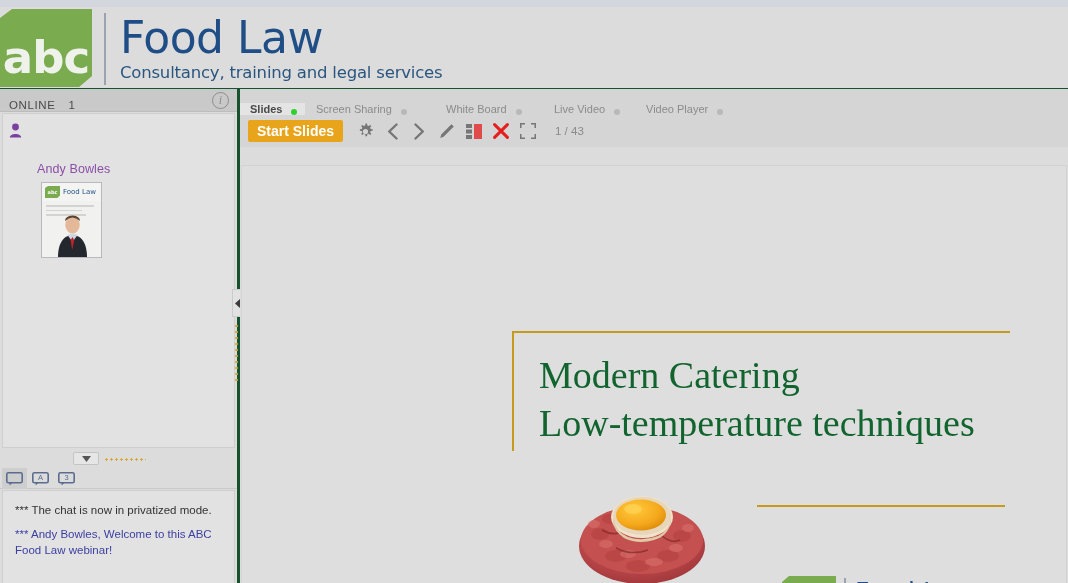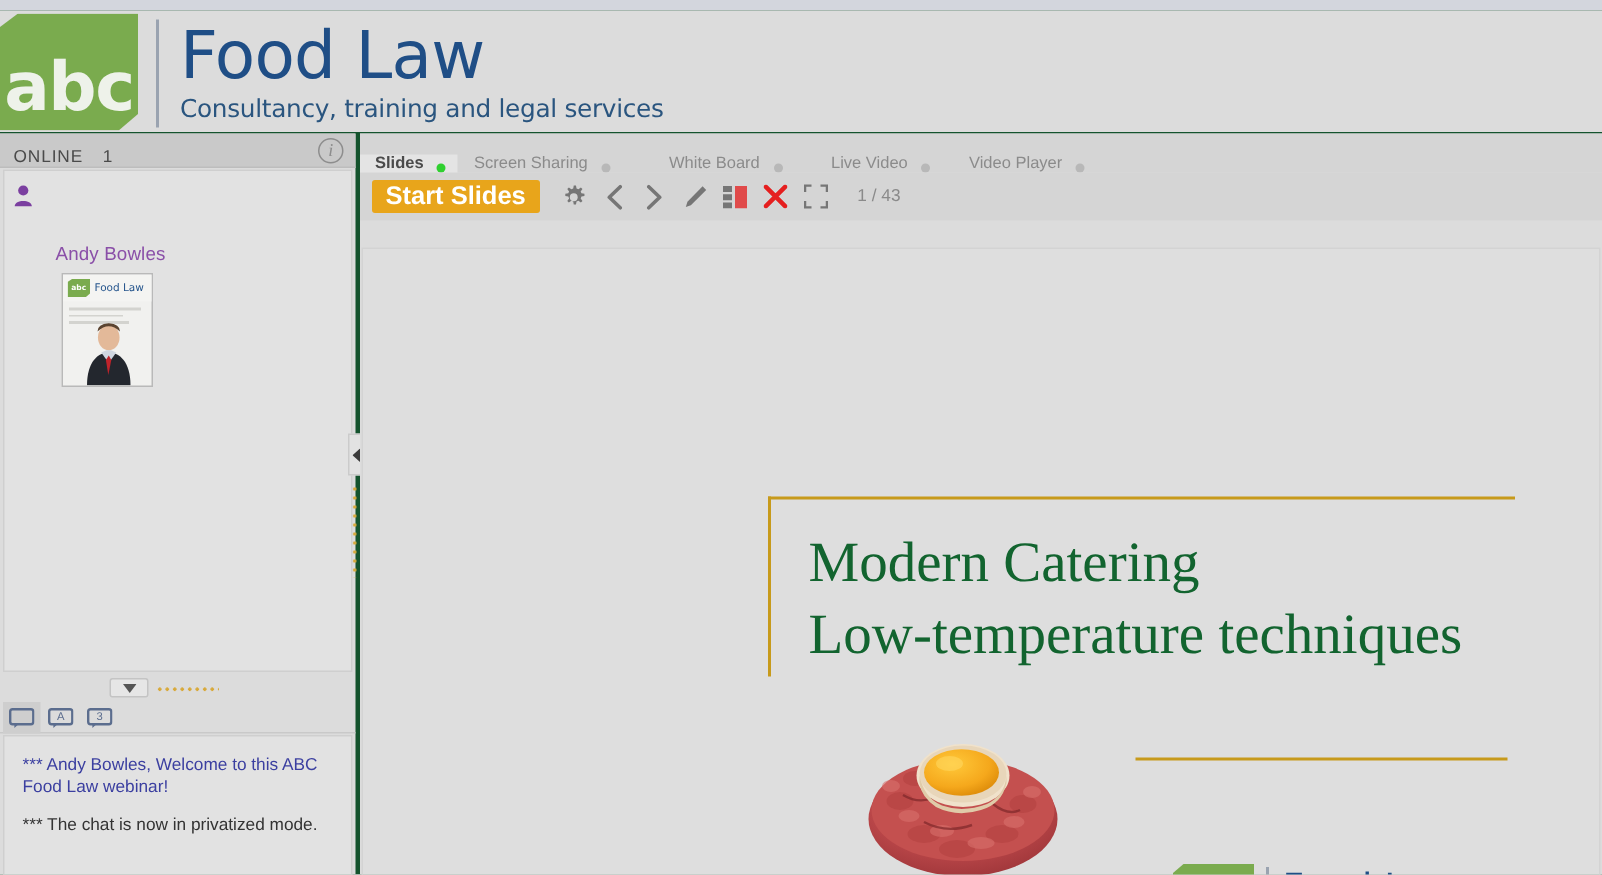"Start Slides" .start-btn { font-size: 17px -> 14px }
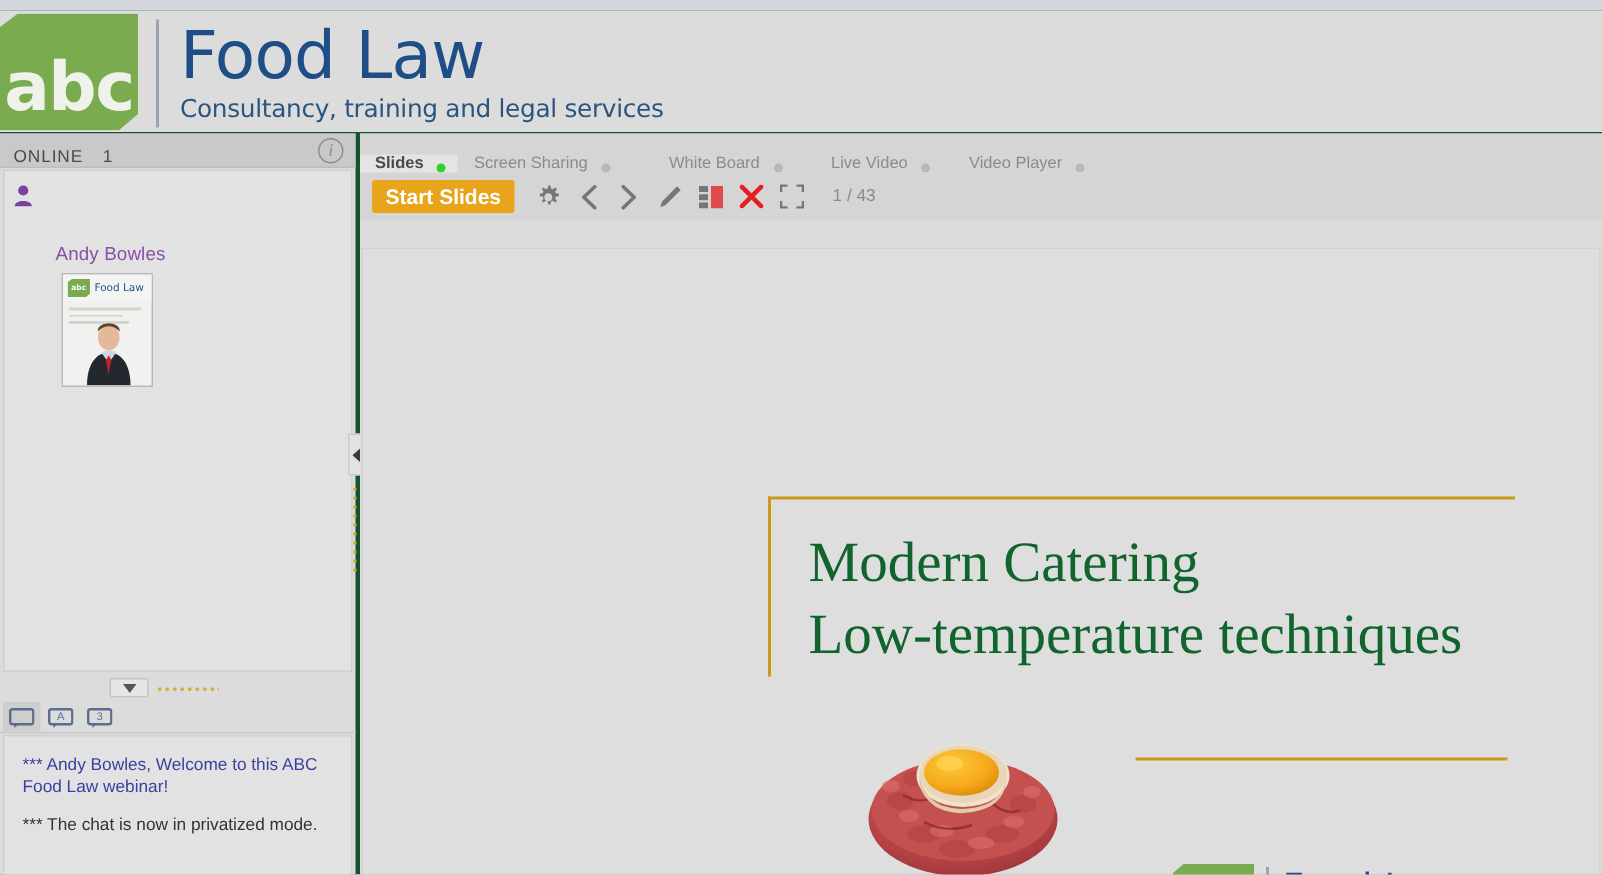"*** Andy Bowles, Welcome to" div.msg { order: before "*** The chat is now" -> after "*** The chat is now" }
